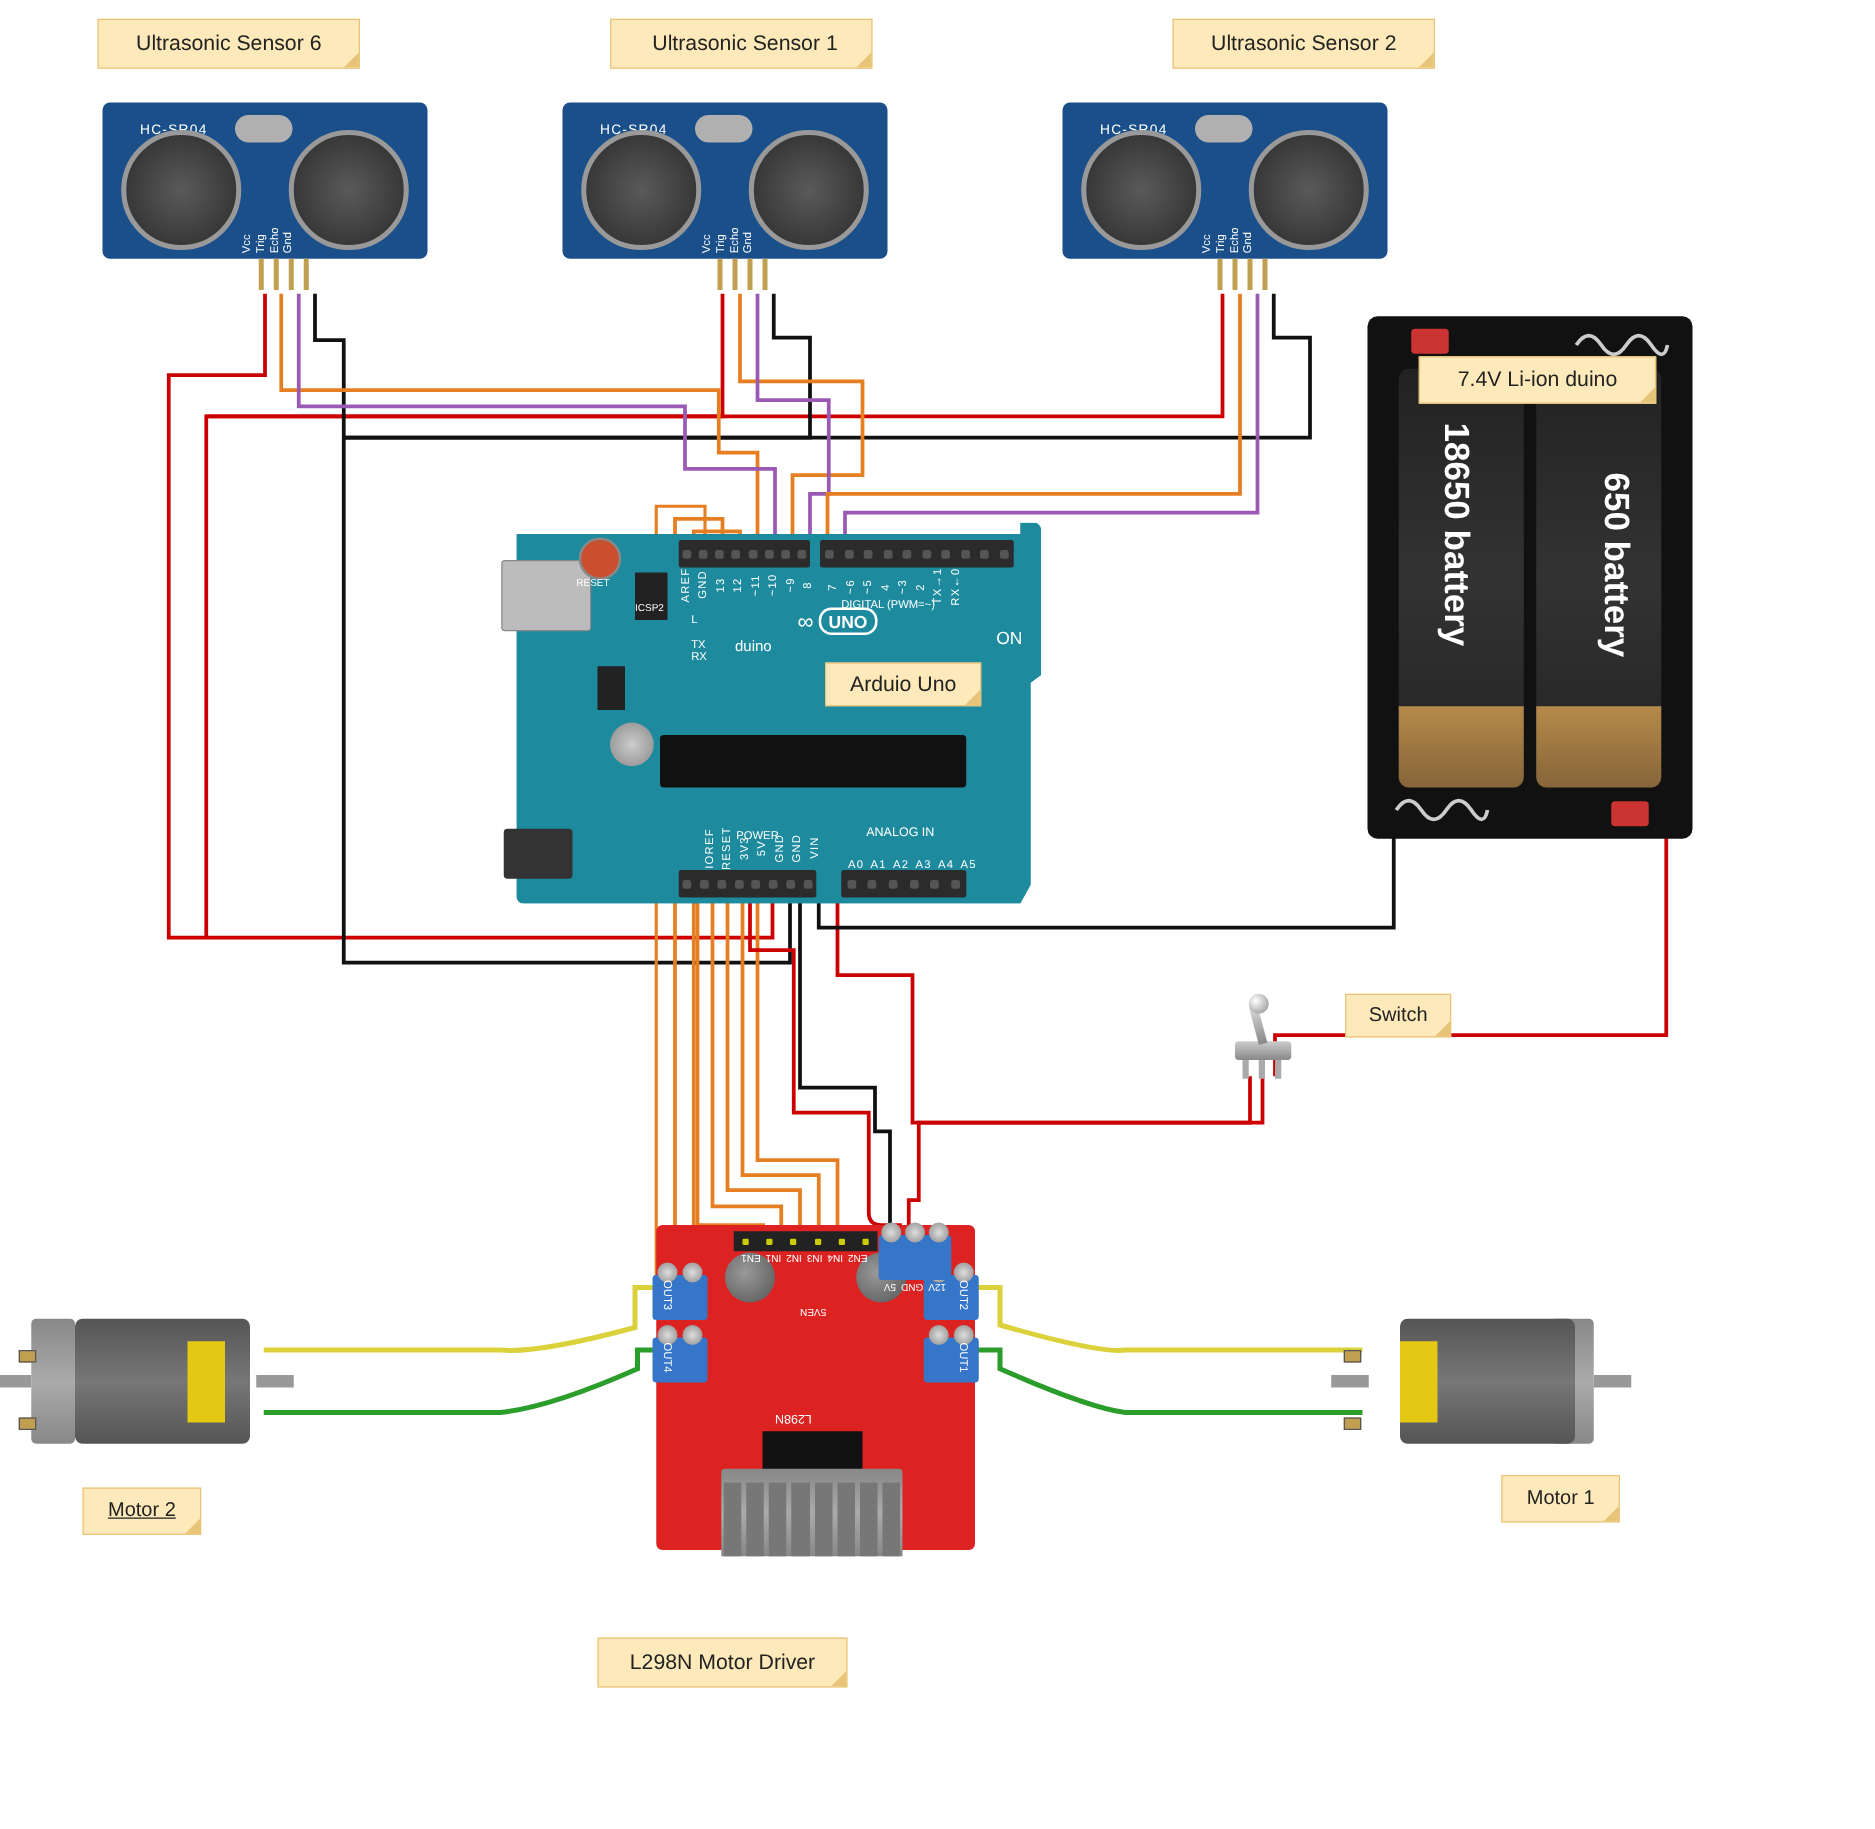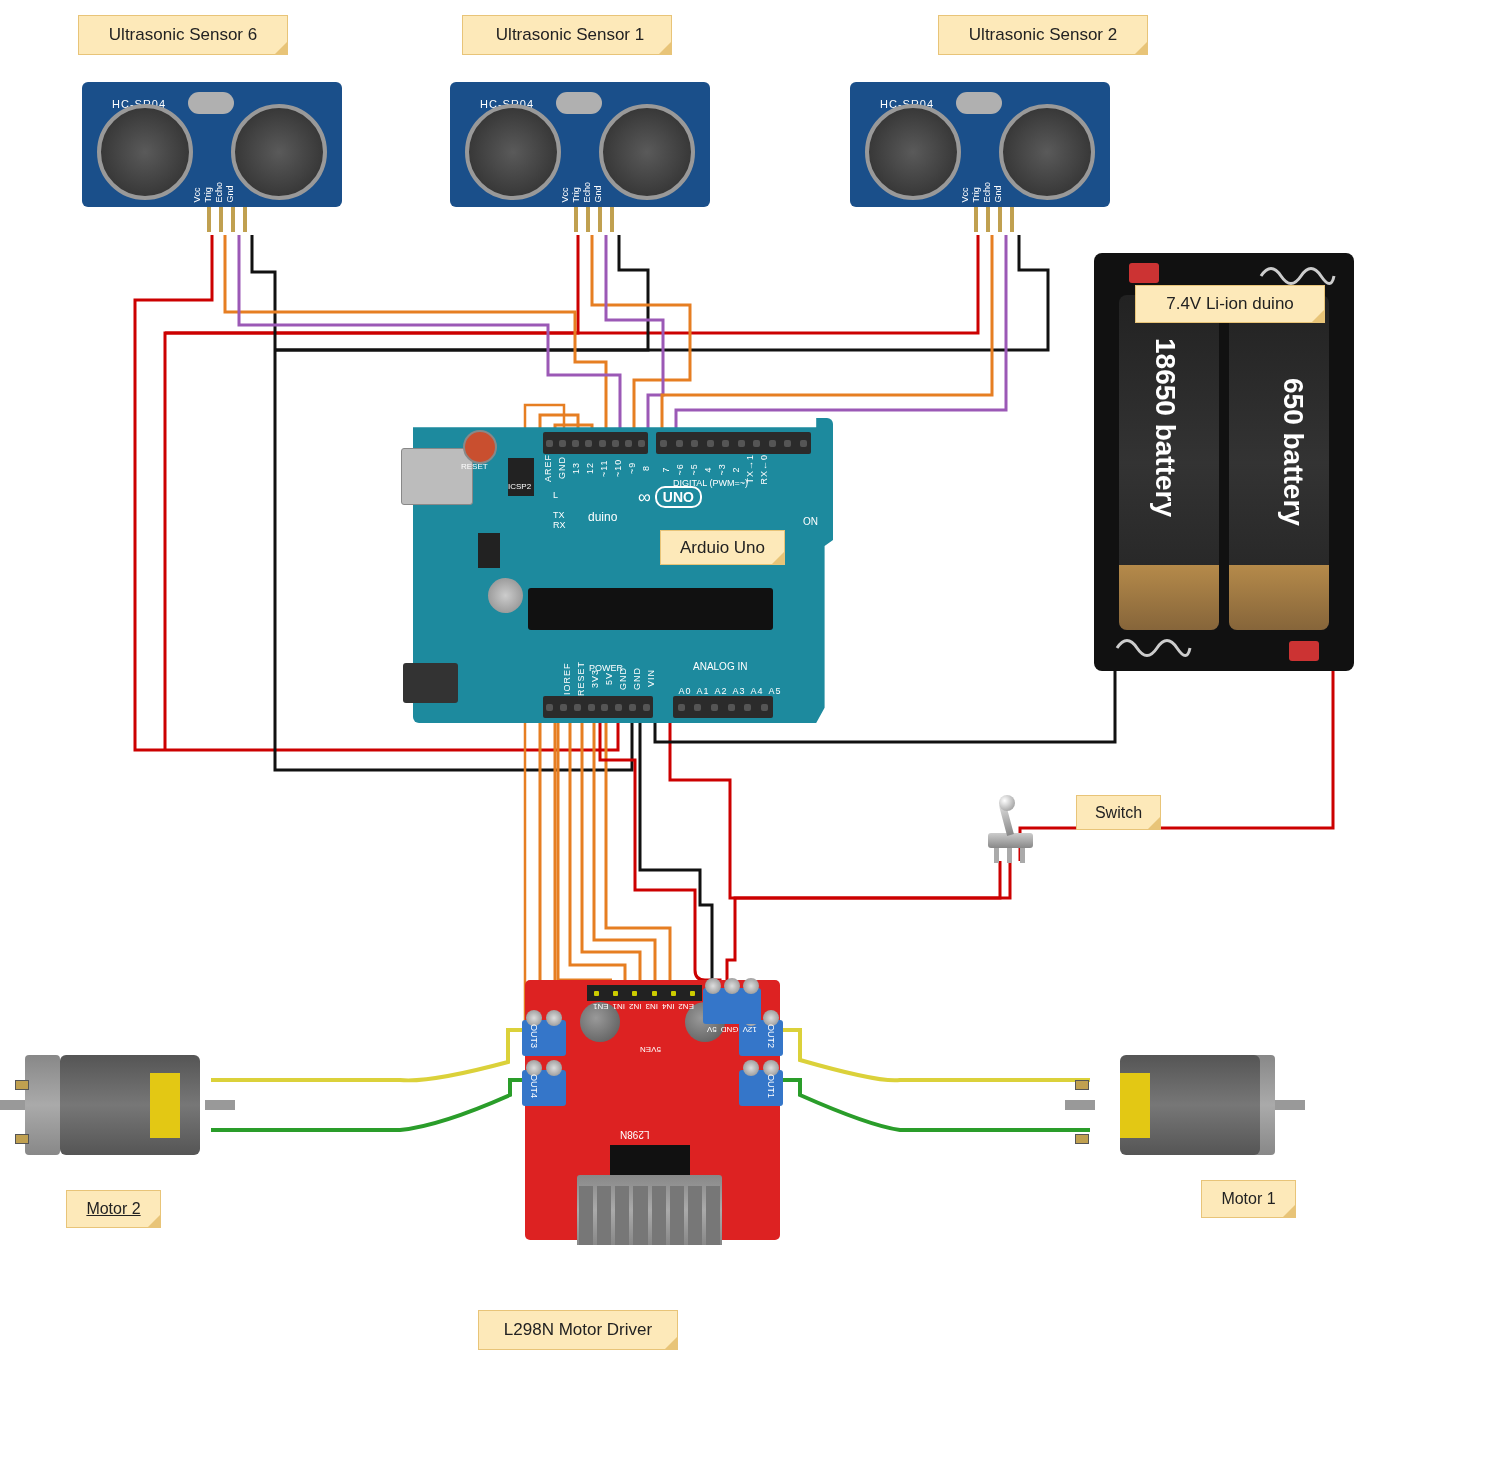"Ultrasonic Sensor 1" div.label-box { left: 462px -> 488px }
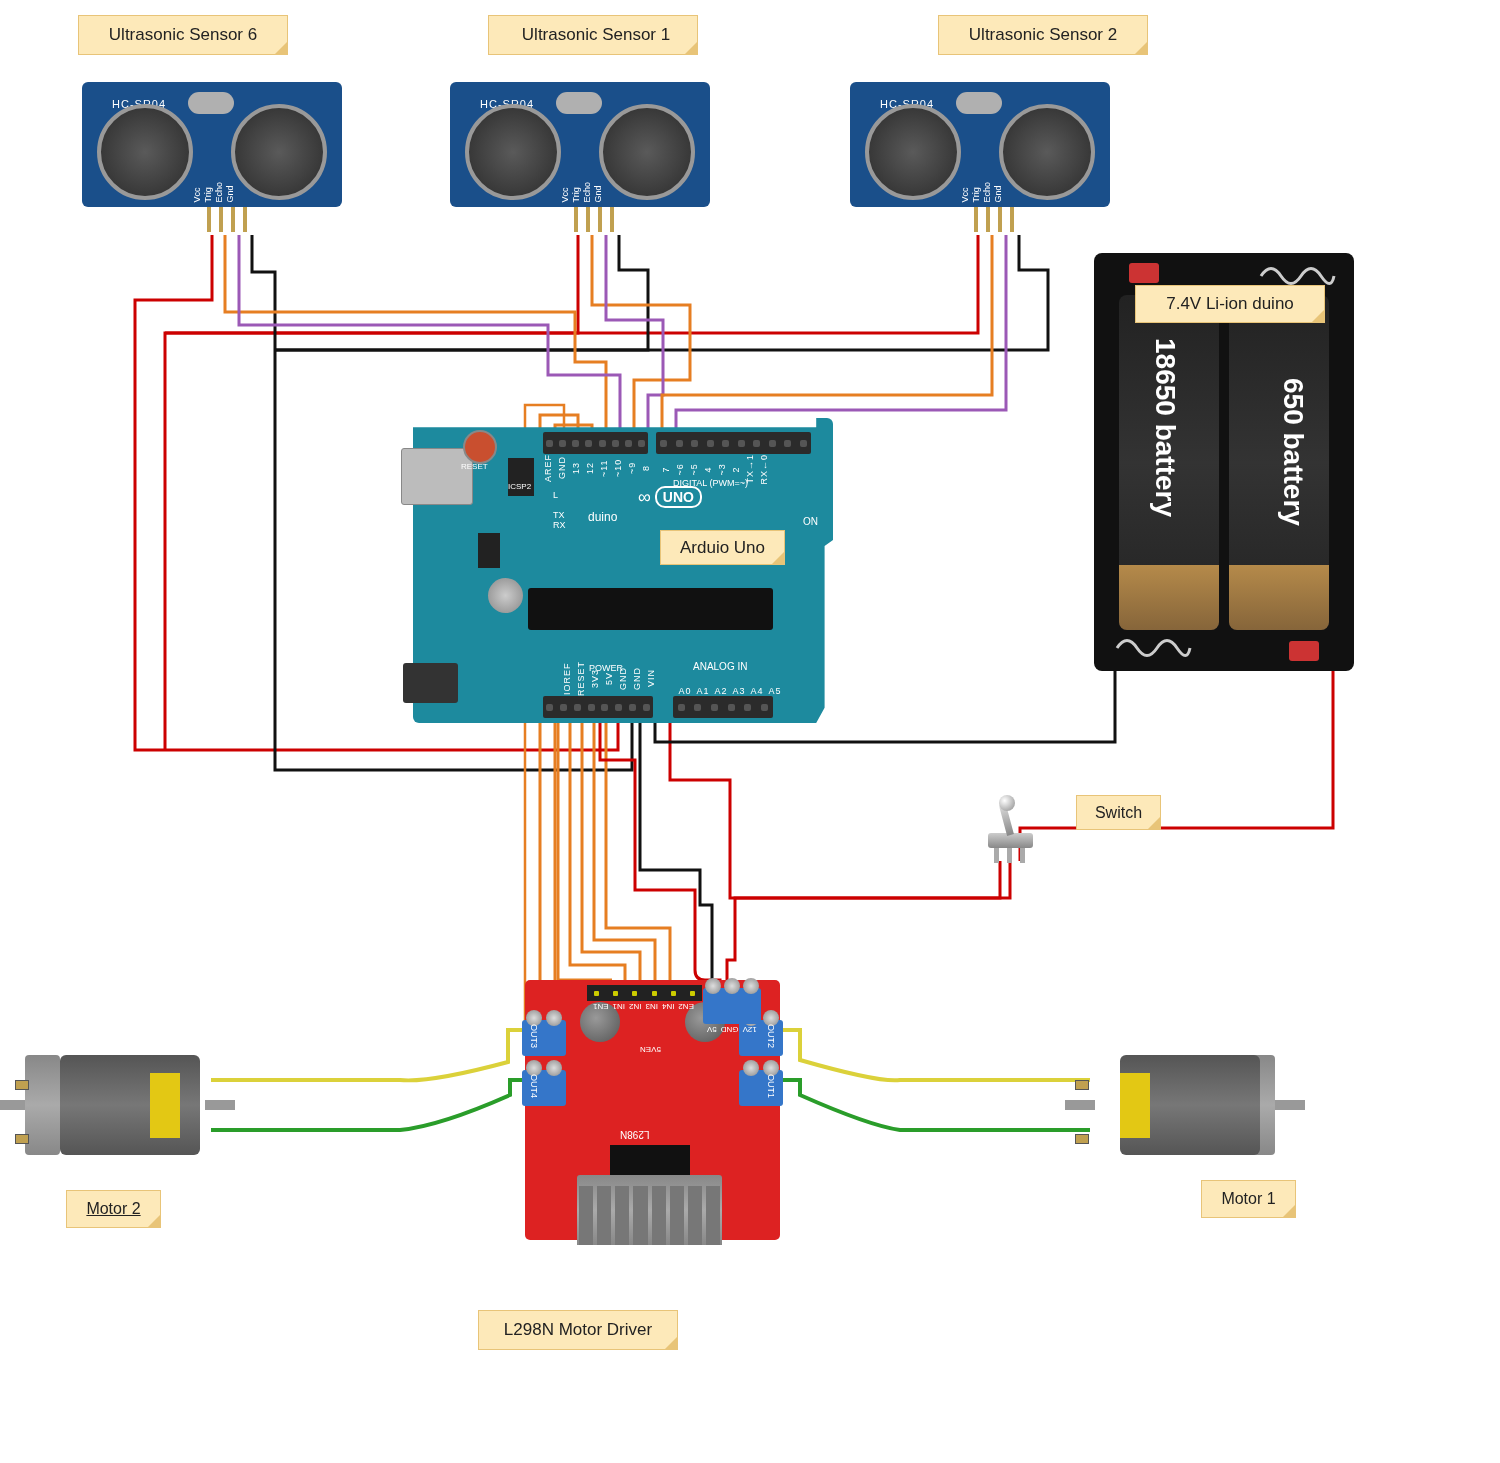"ON" div { font-size: 10px -> 14px; top: 98px -> 84px }
